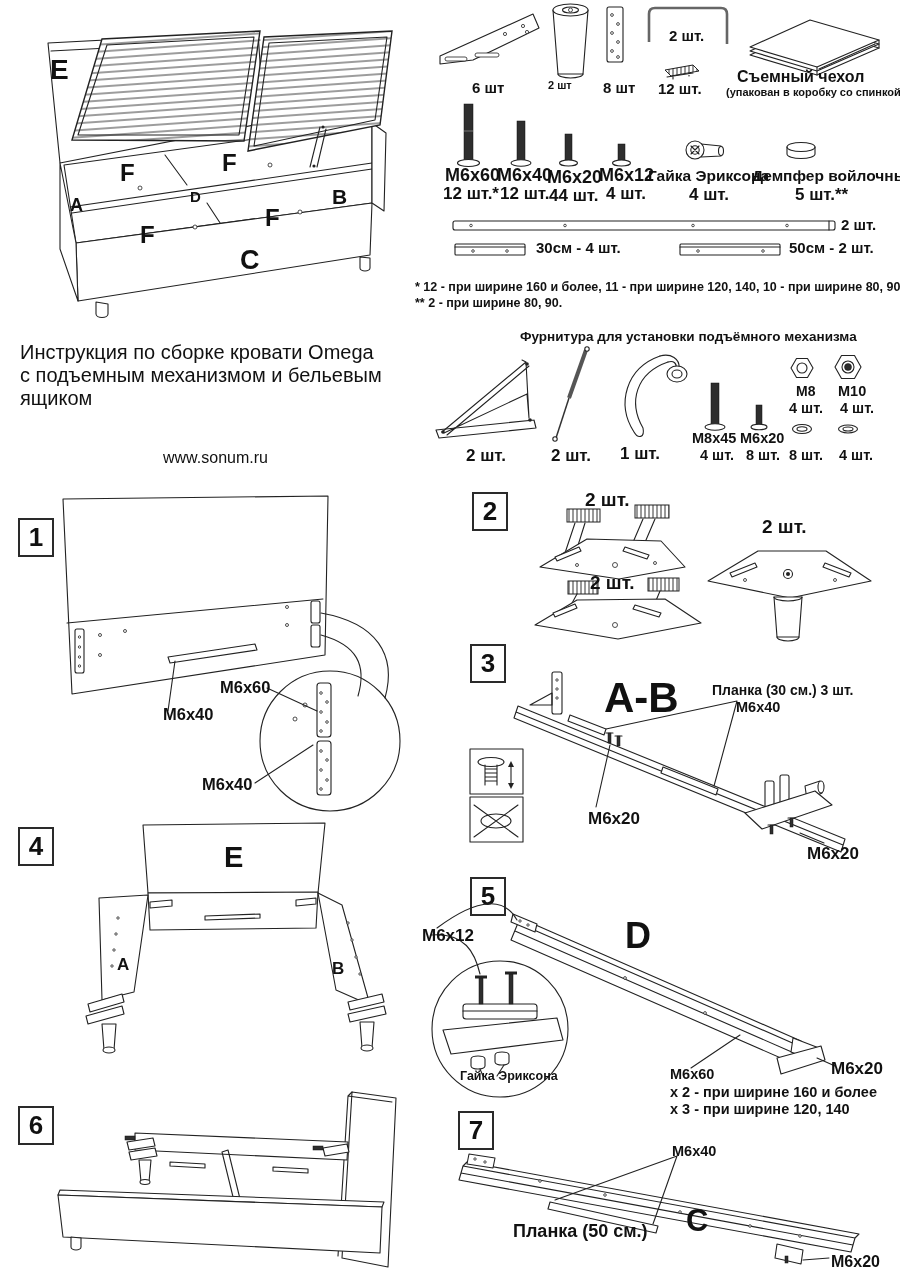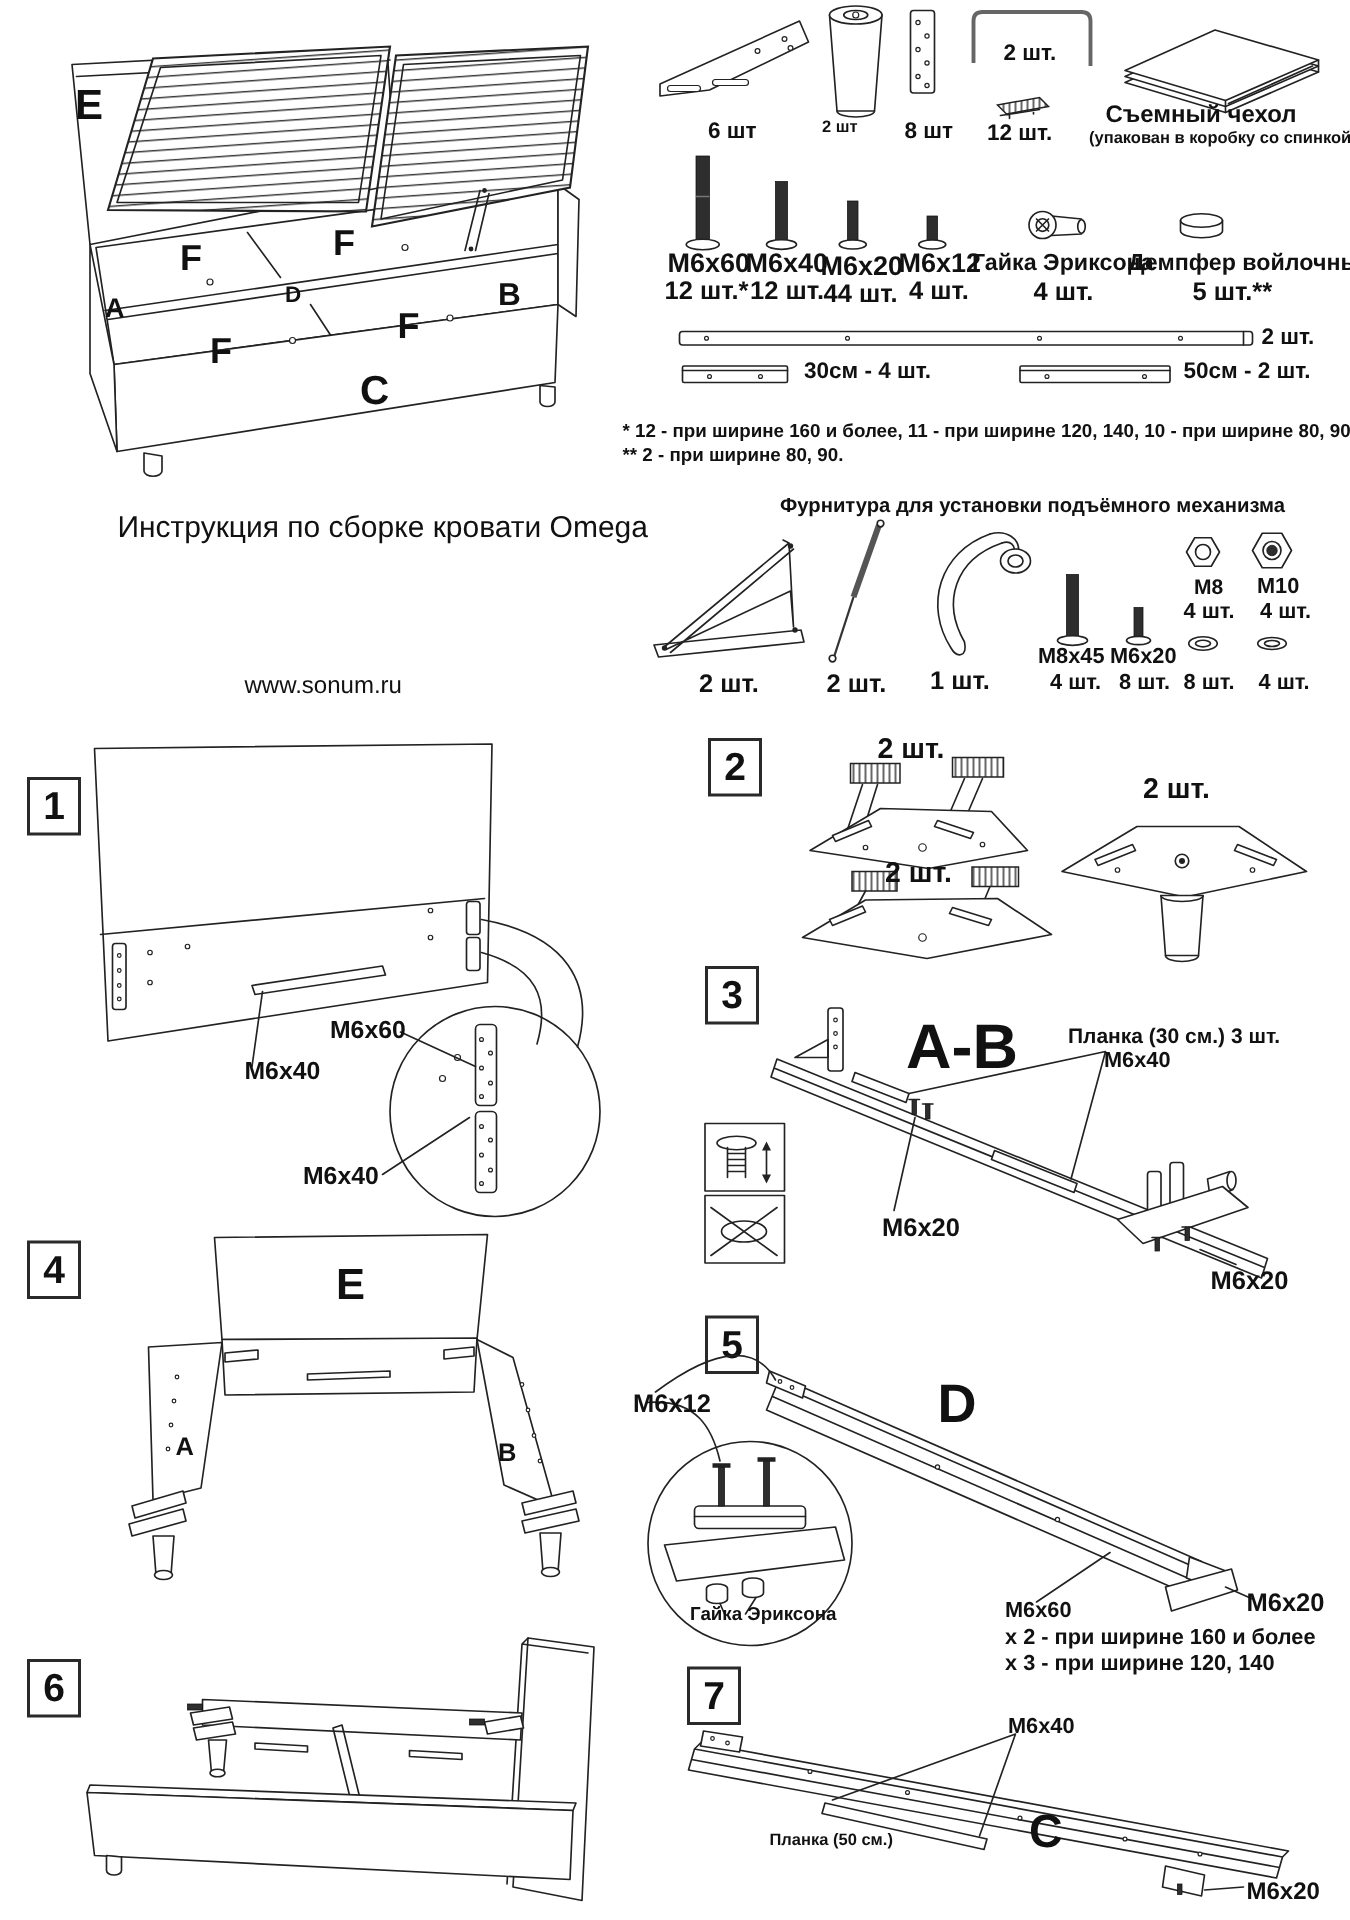"Инструкция по сборке кровати Omega" div.abs { text-align: right -> left }
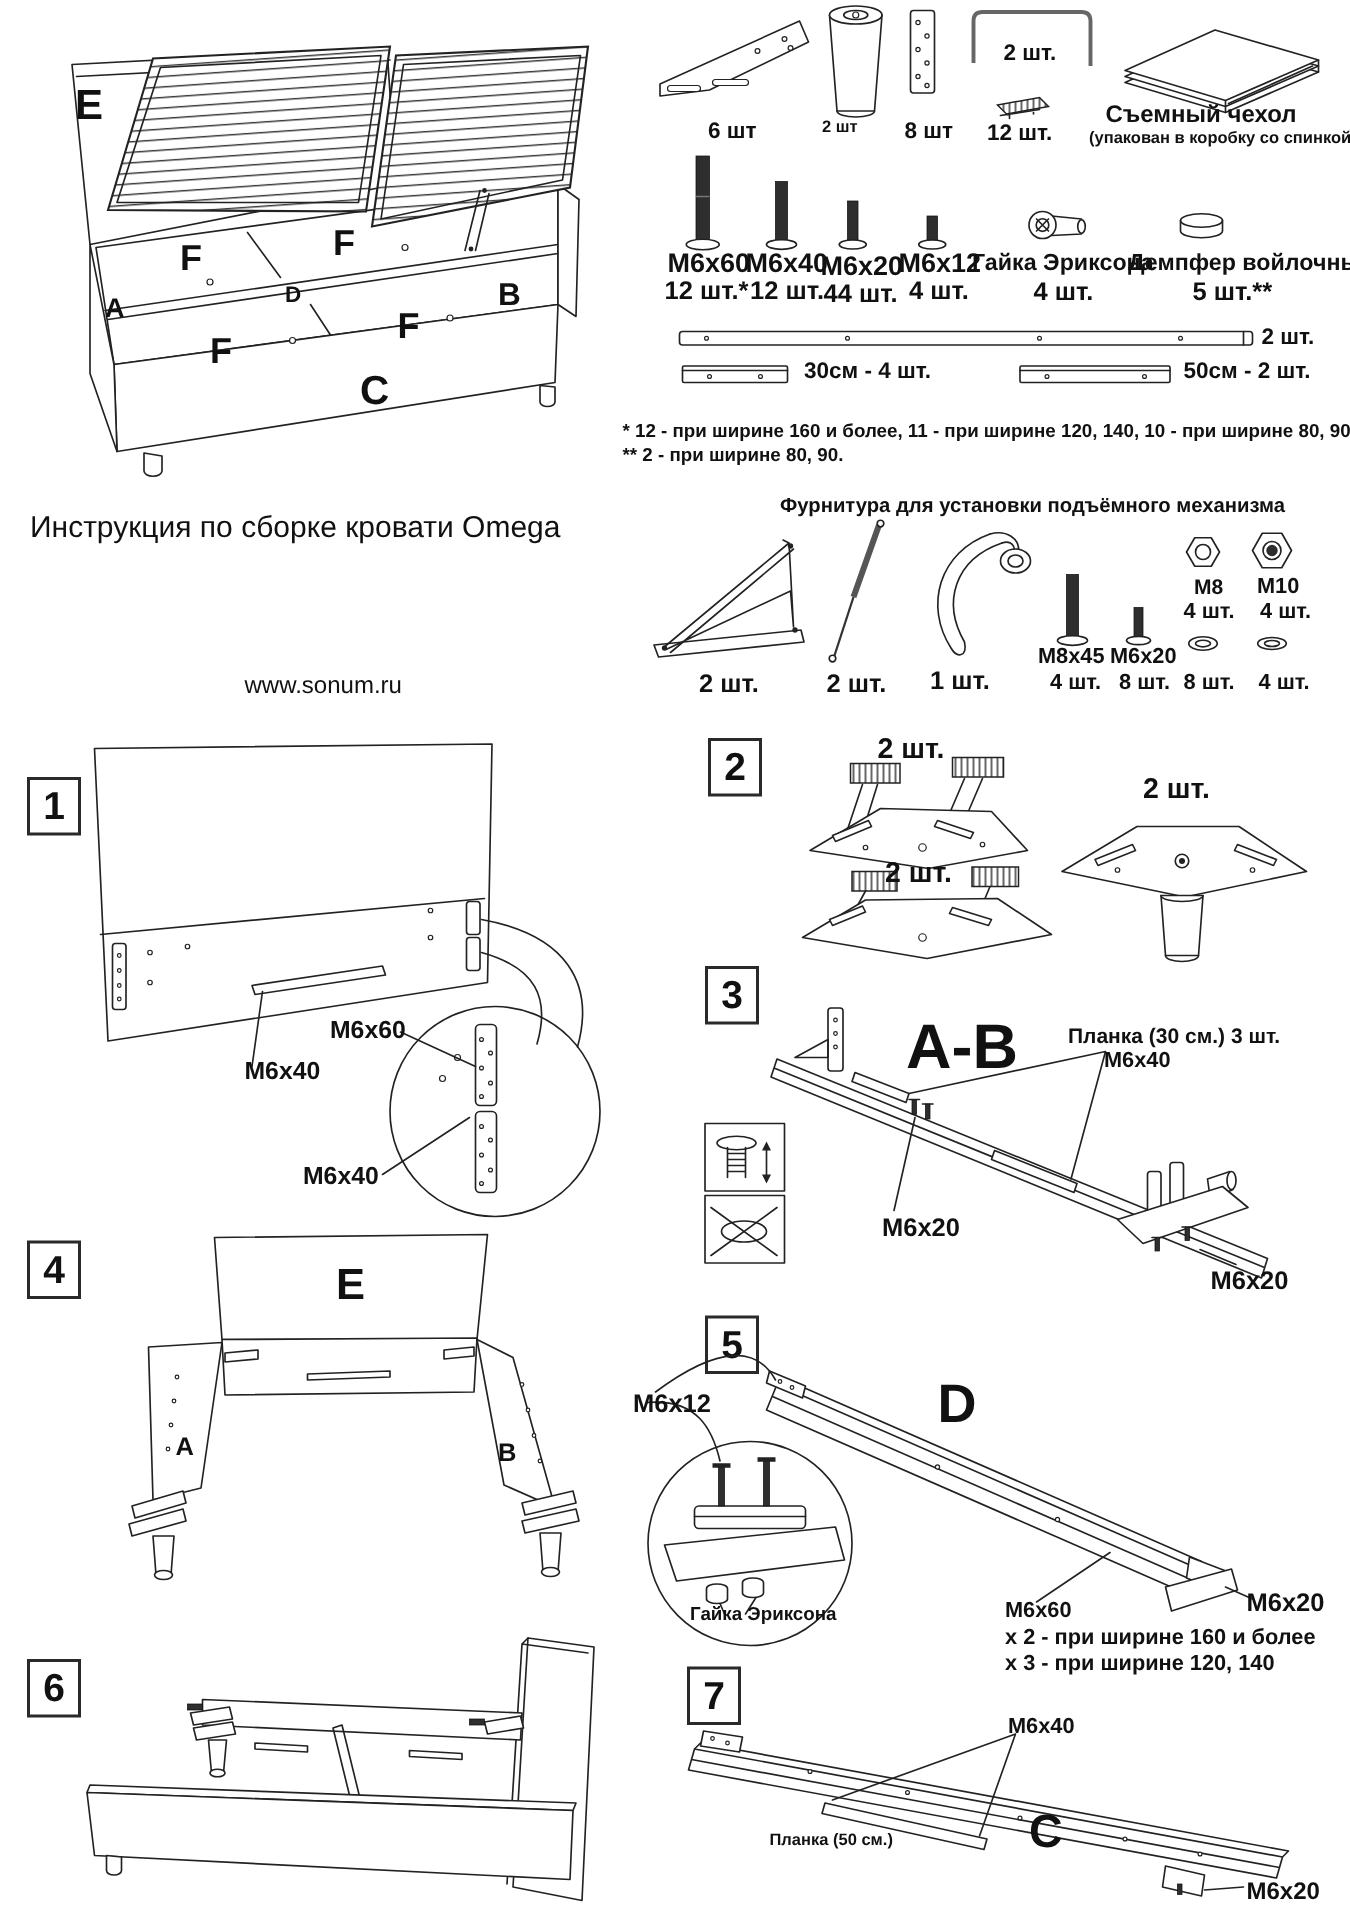"с подъемным механизмом и бельевым" div { html: none -> <div>с подъемным механизмом и бельевым ящиком</div> }
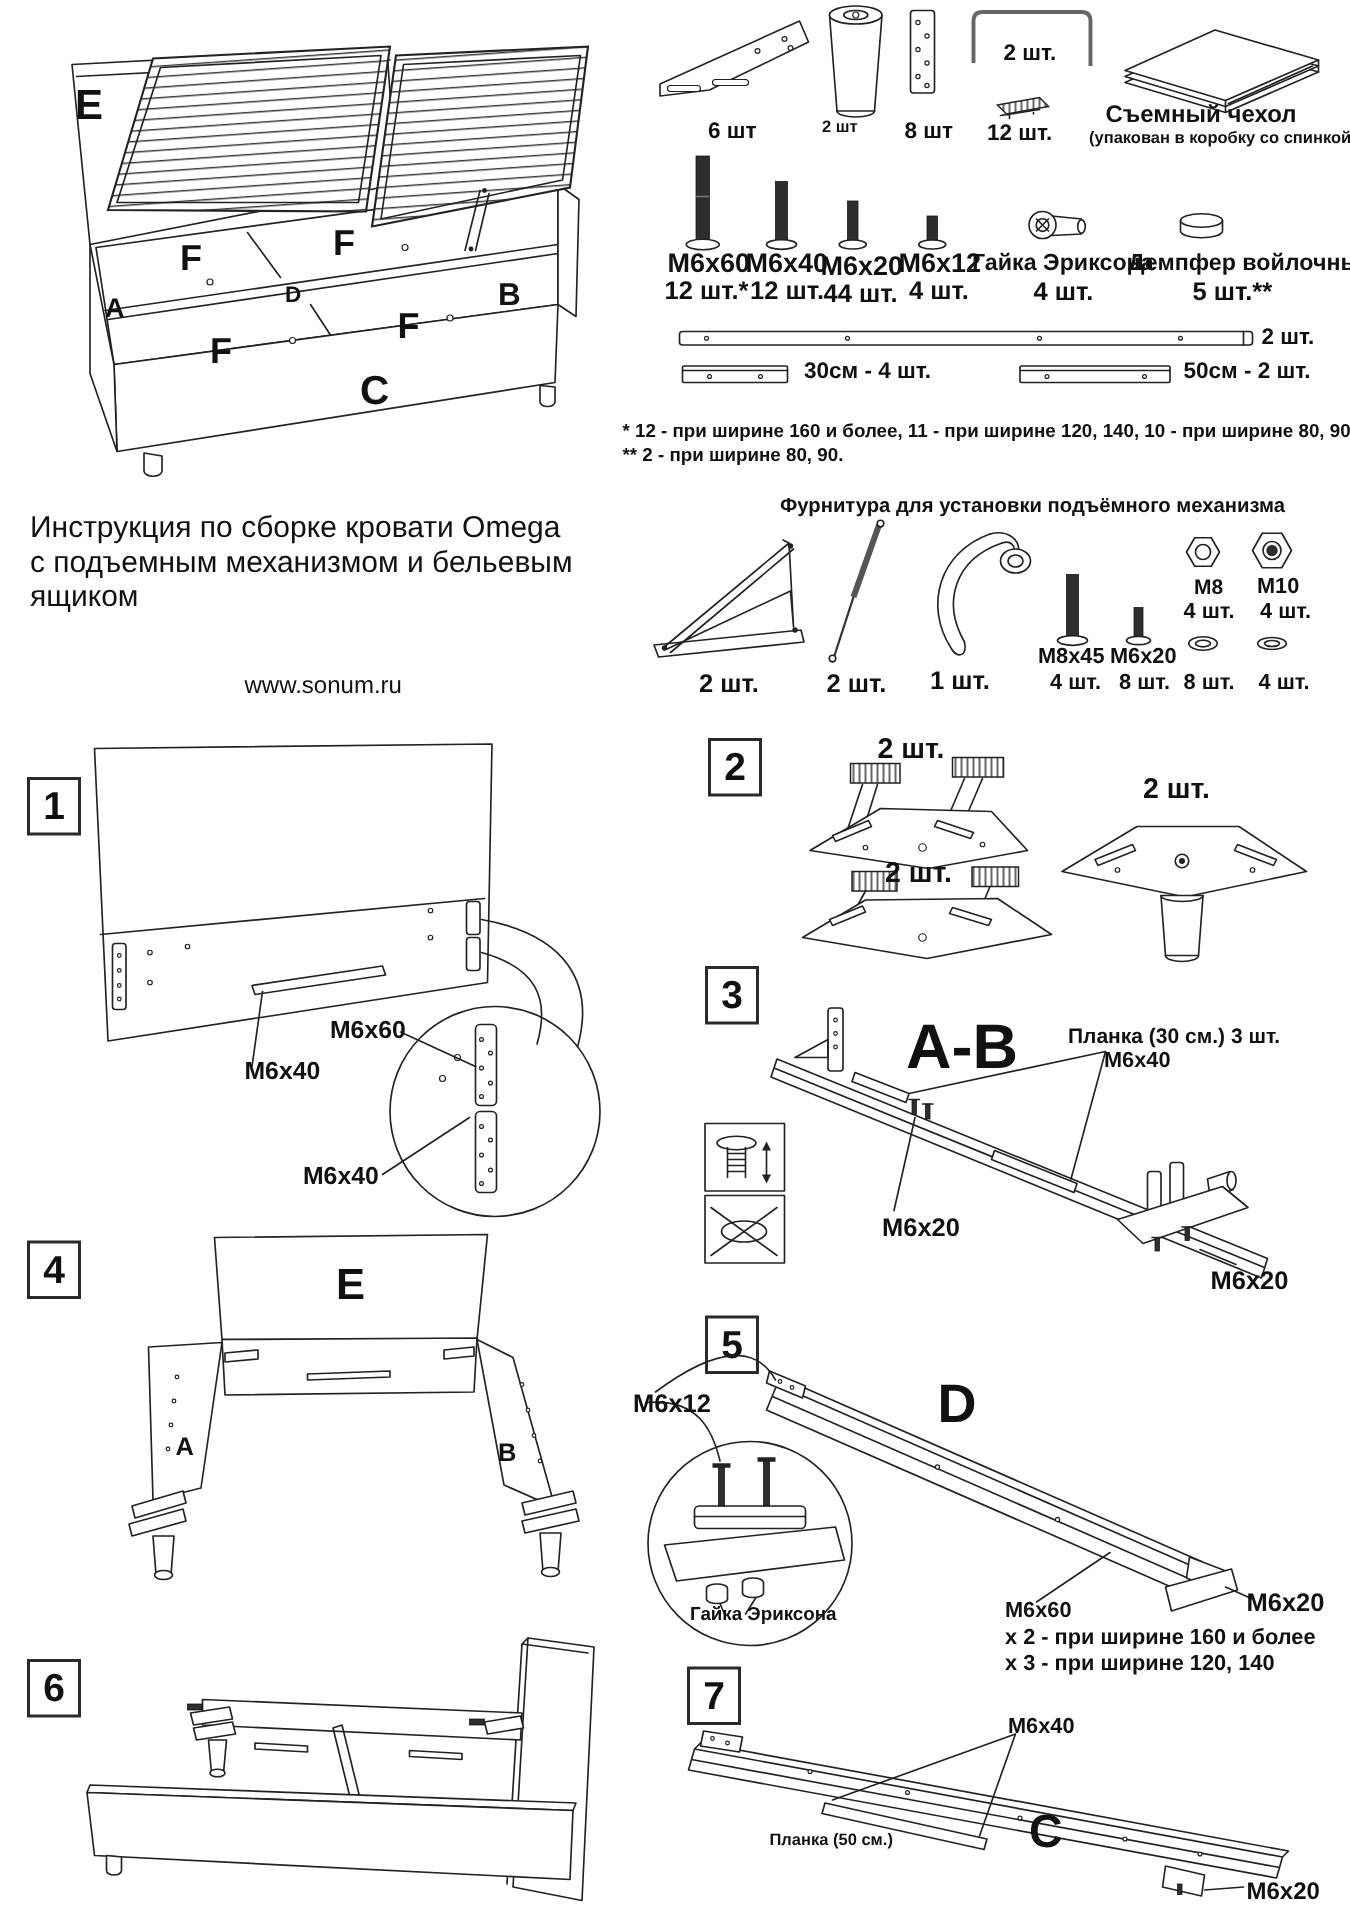"Планка (50 см.)" span.lbl { font-size: 11px -> 18px }
